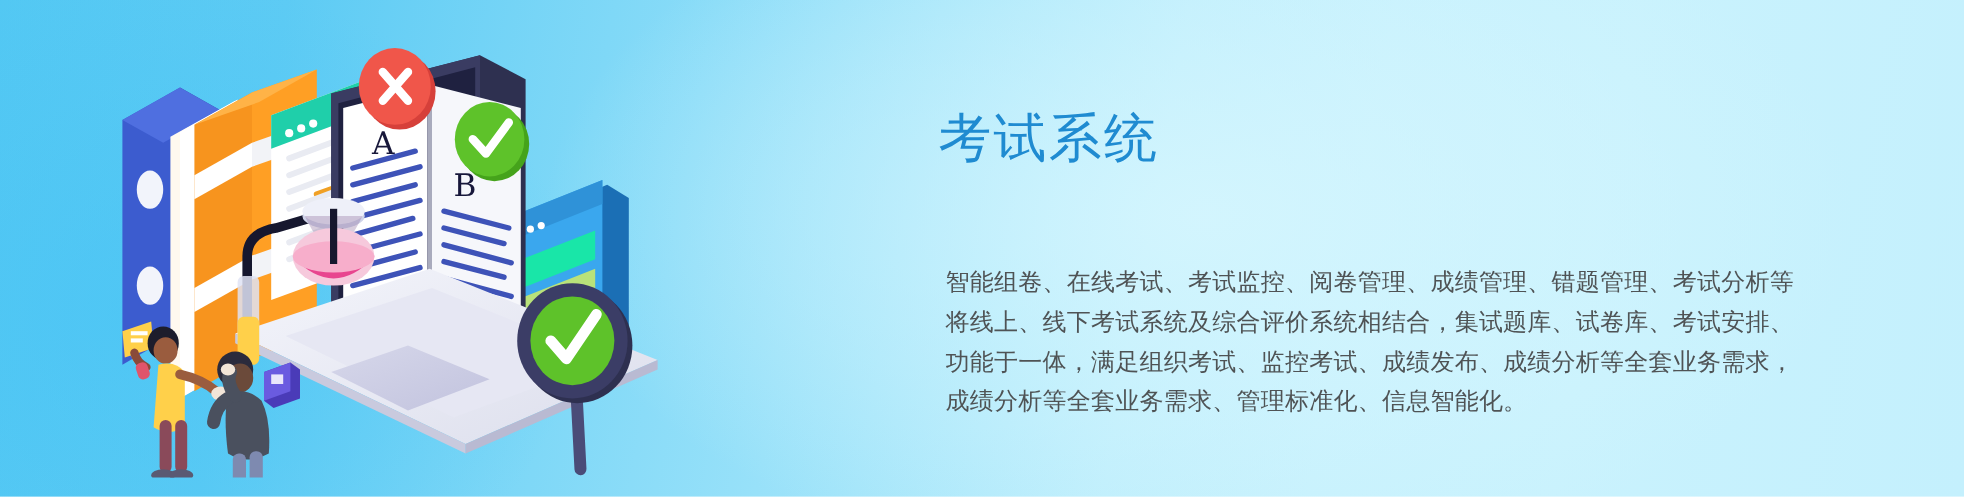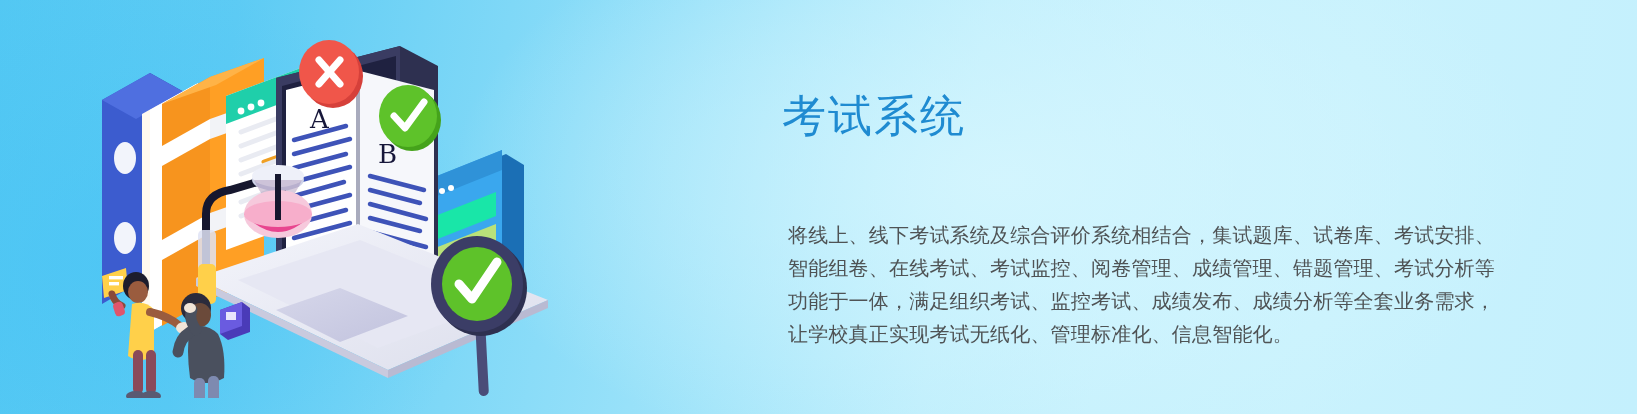"将线上、线下考试系统及综合评价系统相结合，集试题库、试卷库、考试安排、" span.ln { order: before "智能组卷、在线考试、考试监控、阅卷管理、成绩管理、错题管理、考试分析等" -> after "智能组卷、在线考试、考试监控、阅卷管理、成绩管理、错题管理、考试分析等" }
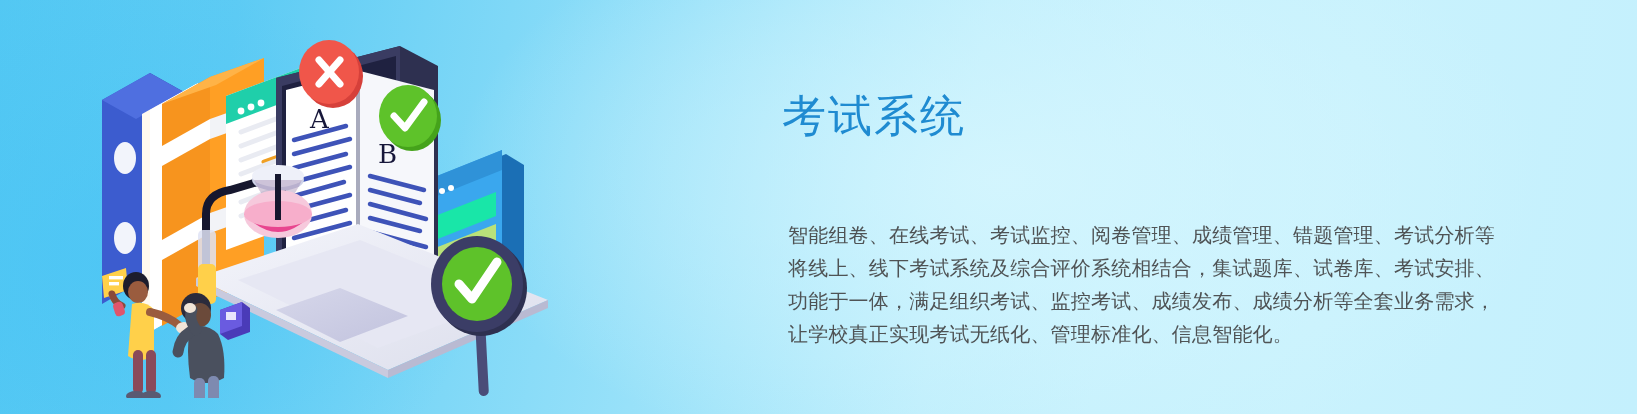"让学校真正实现考试无纸化、管理标准化、信息智能化。" span.ln { text: 让学校真正实现考试无纸化 -> 成绩分析等全套业务需求 }
